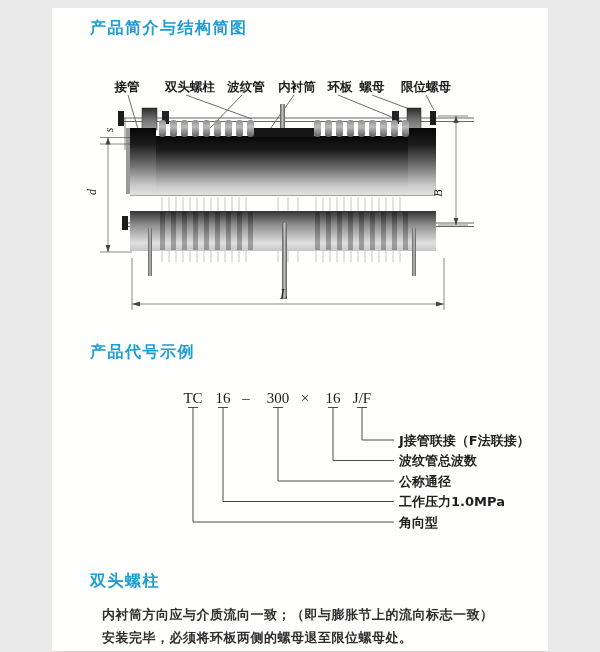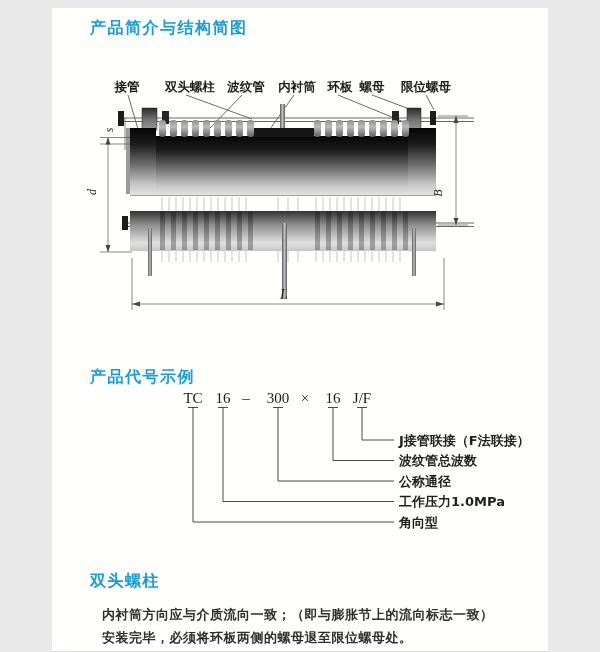"产品代号示例" #title-code { top: 359px -> 334px }
